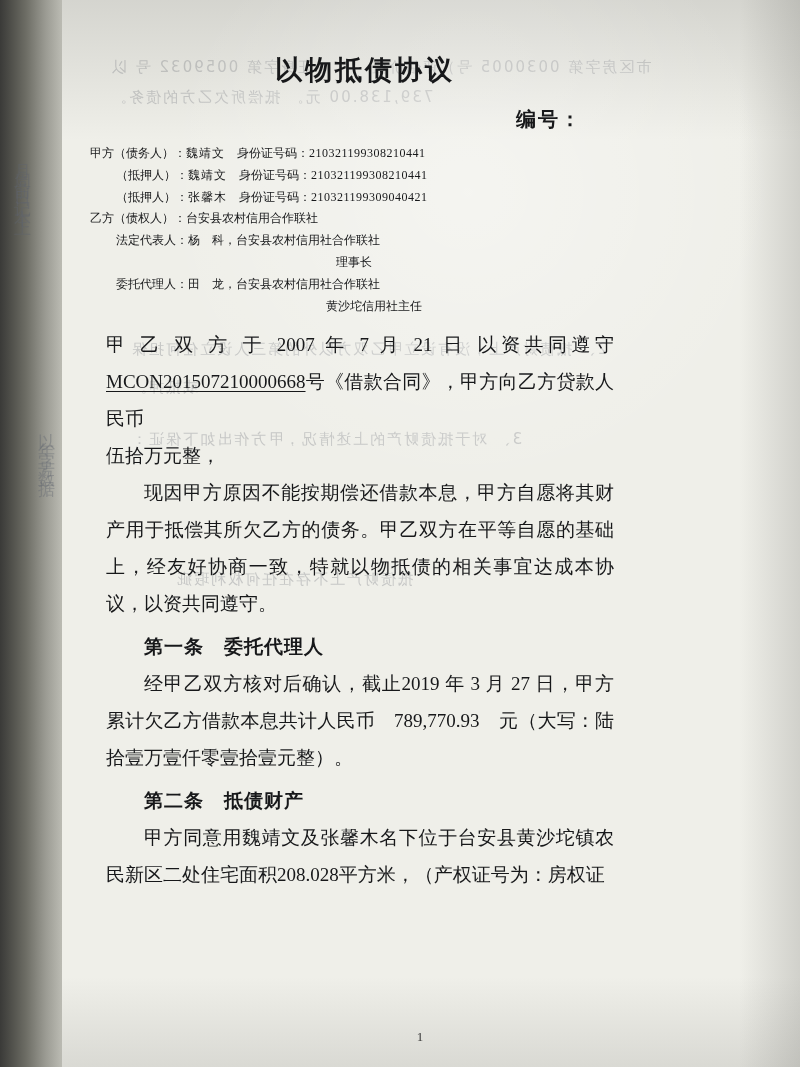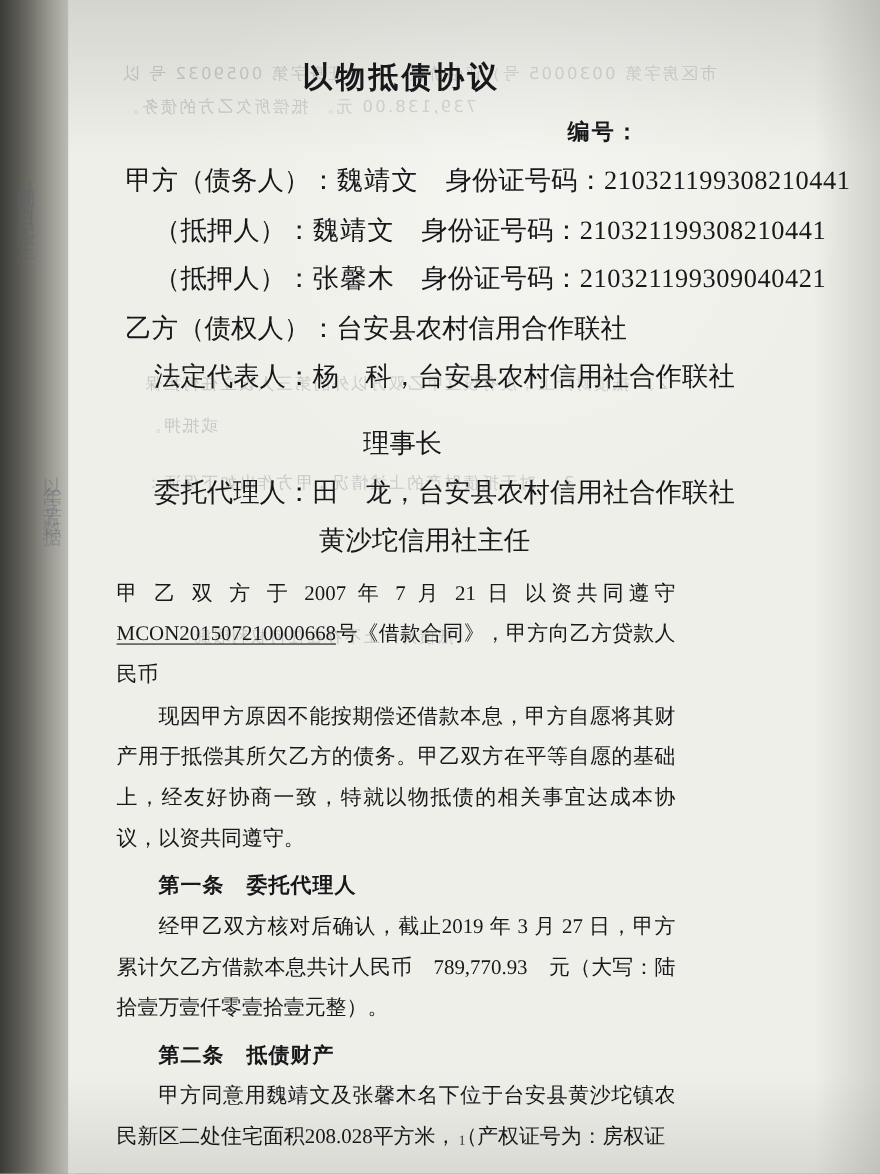"甲方（债务人）：魏靖文 身份证号码：210321199308210441" .party-block { font-size: 24px -> 12px; padding: 0 30px 0 52px -> 0 30px 0 28px }
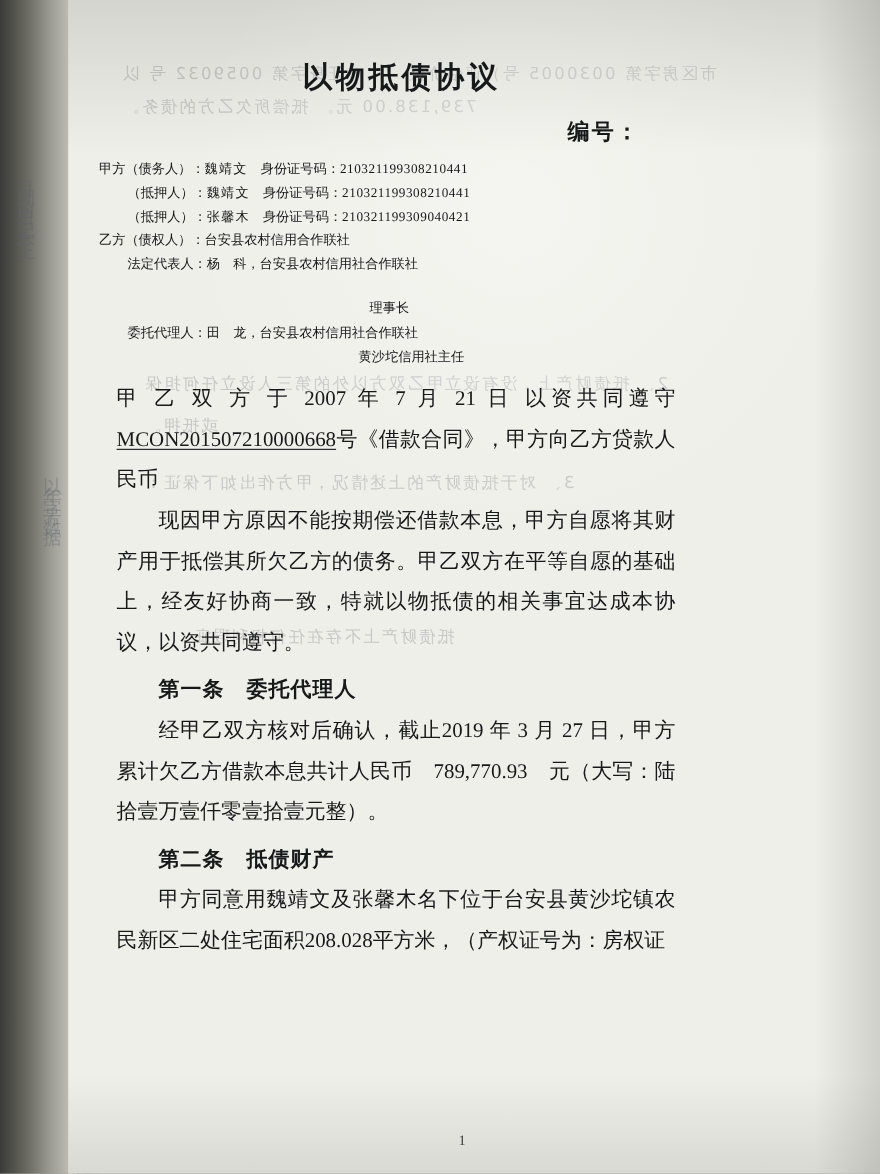"理事长" .party-row.center { margin-top: 18px -> none }
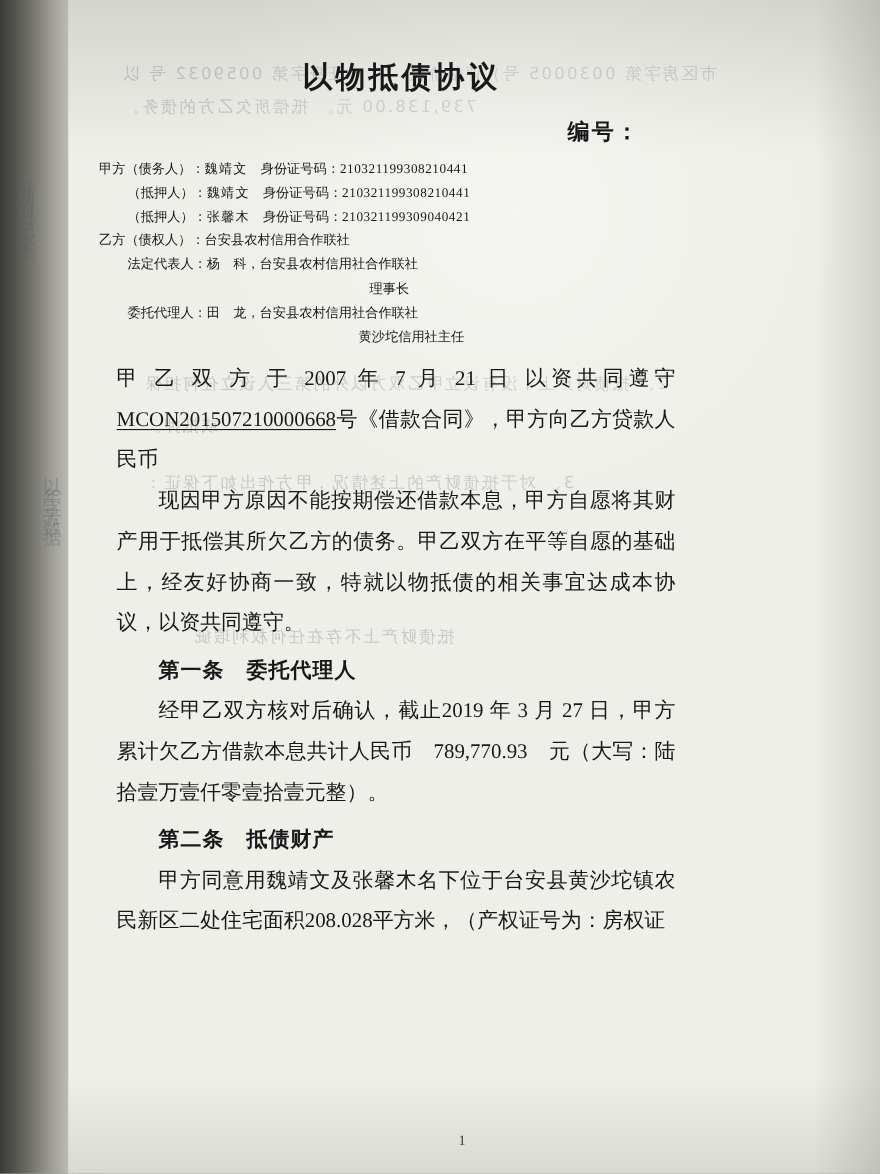"伍拾万元整，" span.jf { html: none -> <span>伍拾万元整，</span> }
